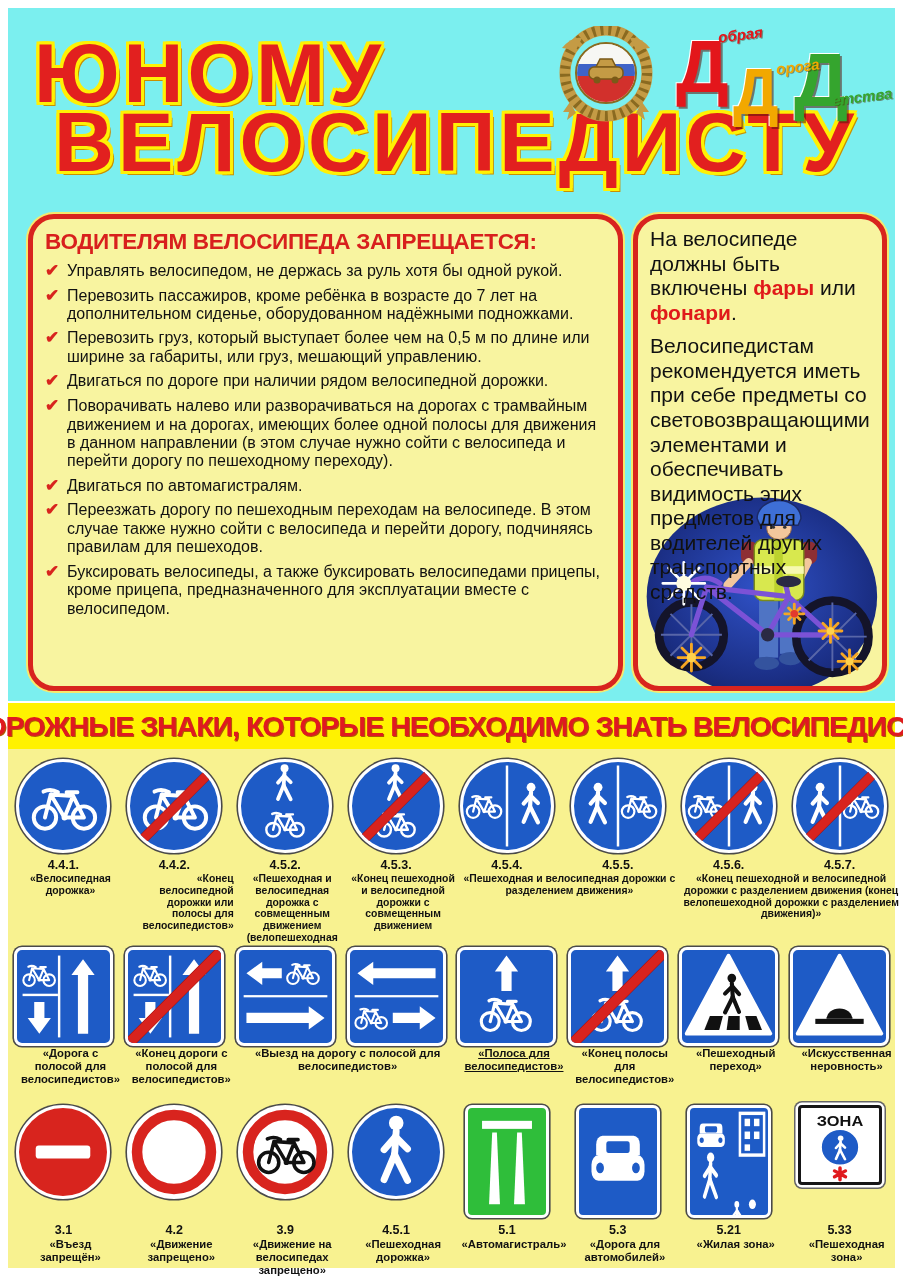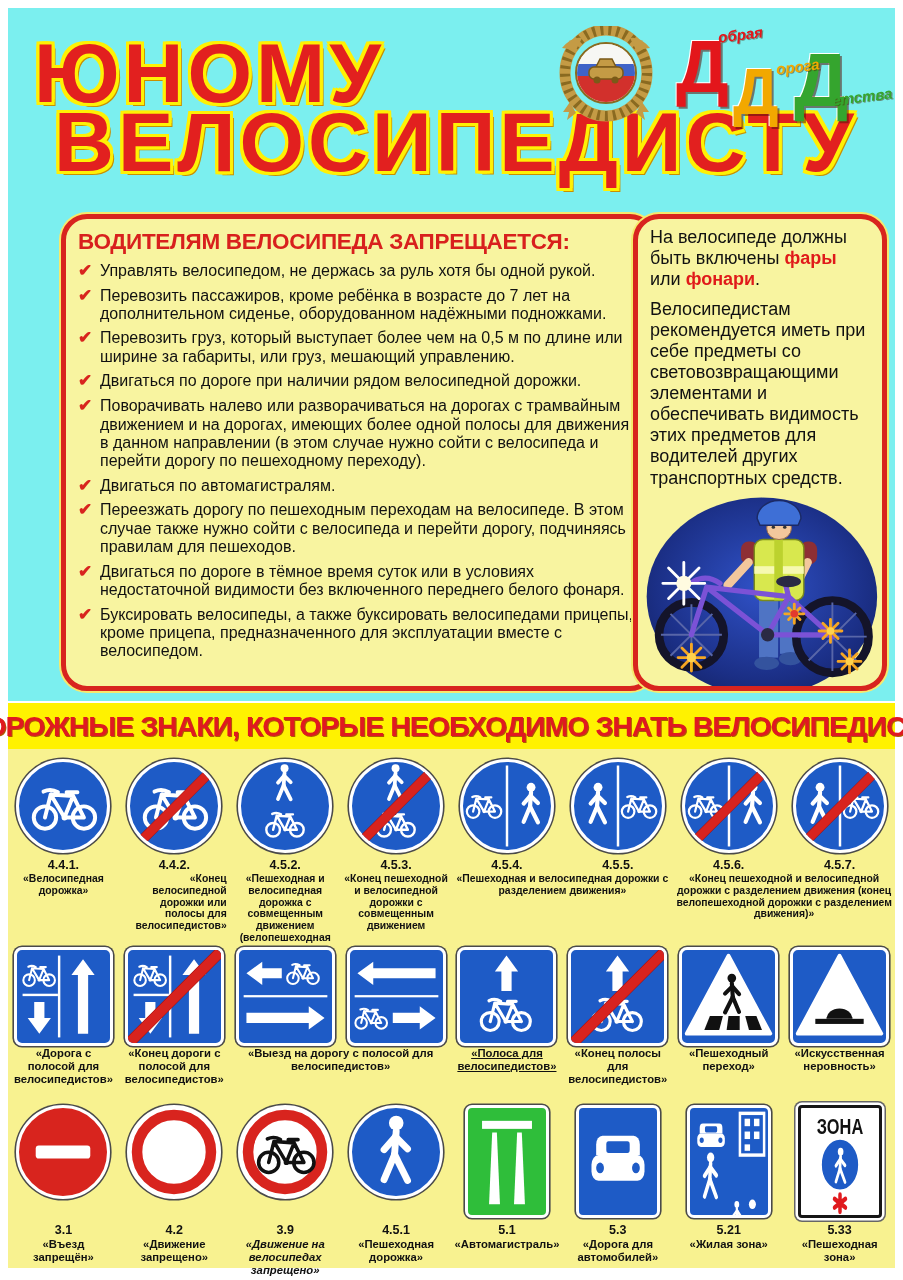"ВОДИТЕЛЯМ ВЕЛОСИПЕДА ЗАПРЕЩАЕТСЯ:" .panel-left { margin-left: 33px -> none }
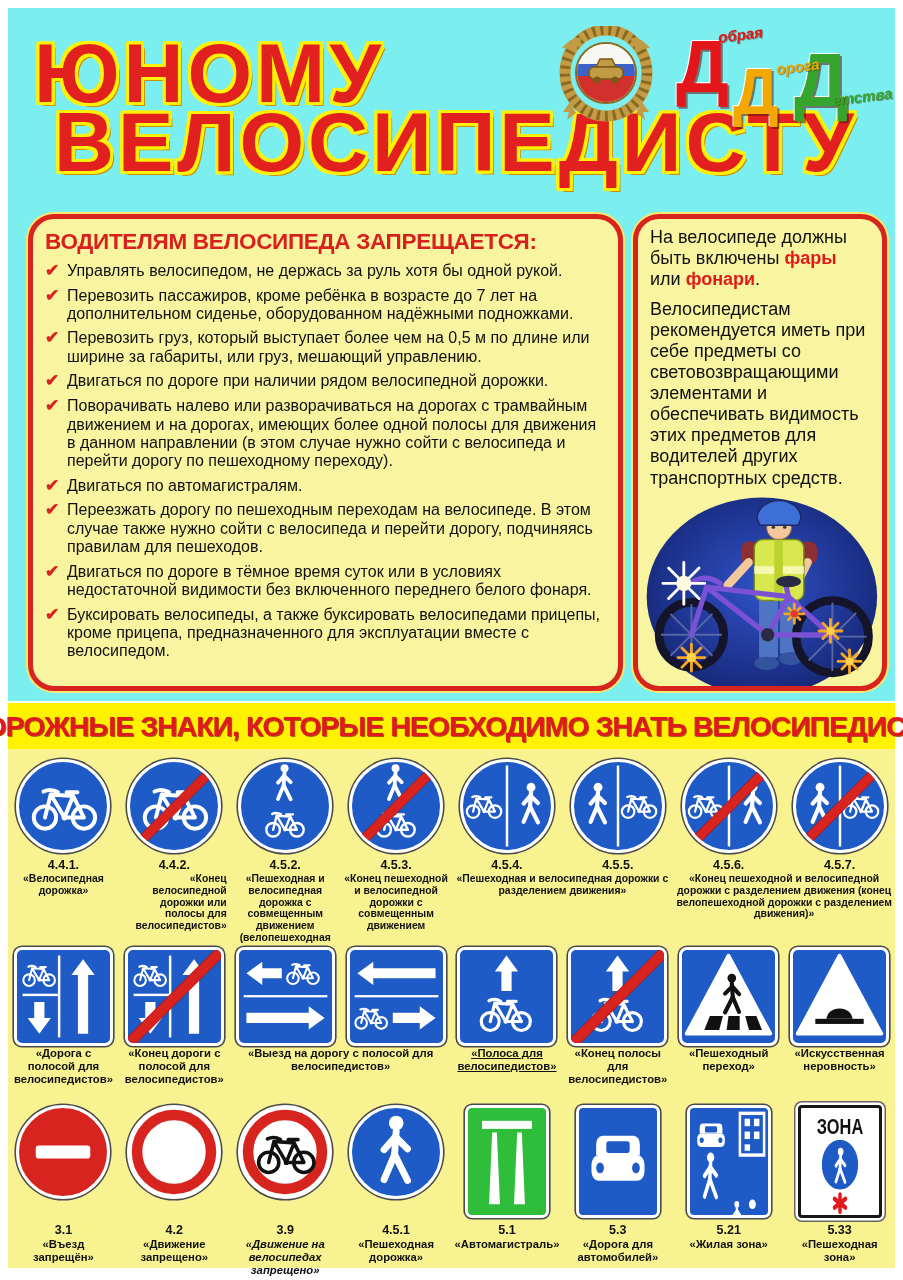"На велосипеде должны быть включены" .pr-par { font-size: 18px -> 21px }
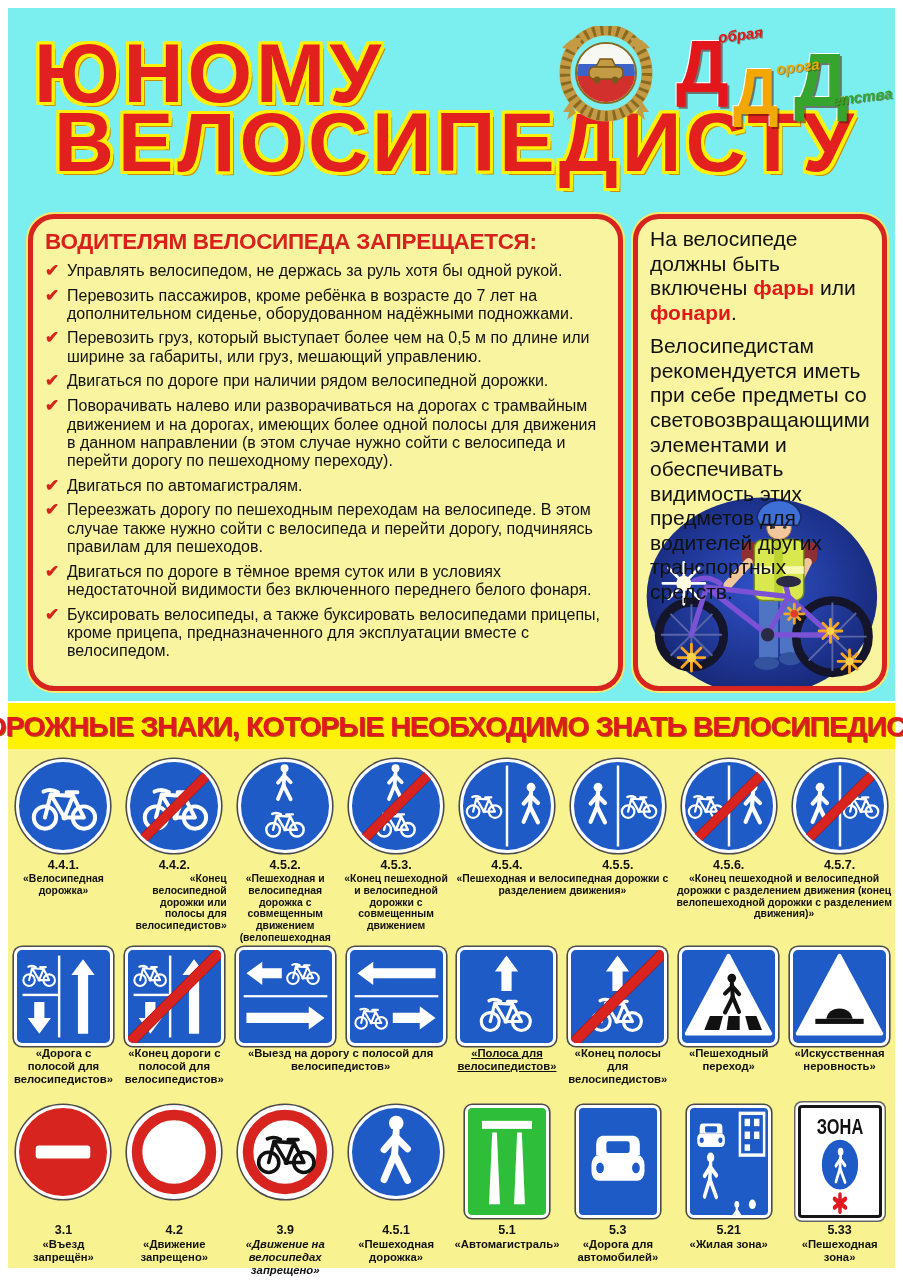"✔ Двигаться по дороге в" div.item { html: <div><span>✔</span><span>Двигаться по дороге в тёмное время суток или в условиях недостаточной видимости без включенного переднего белого фонаря.</span></div> -> none }
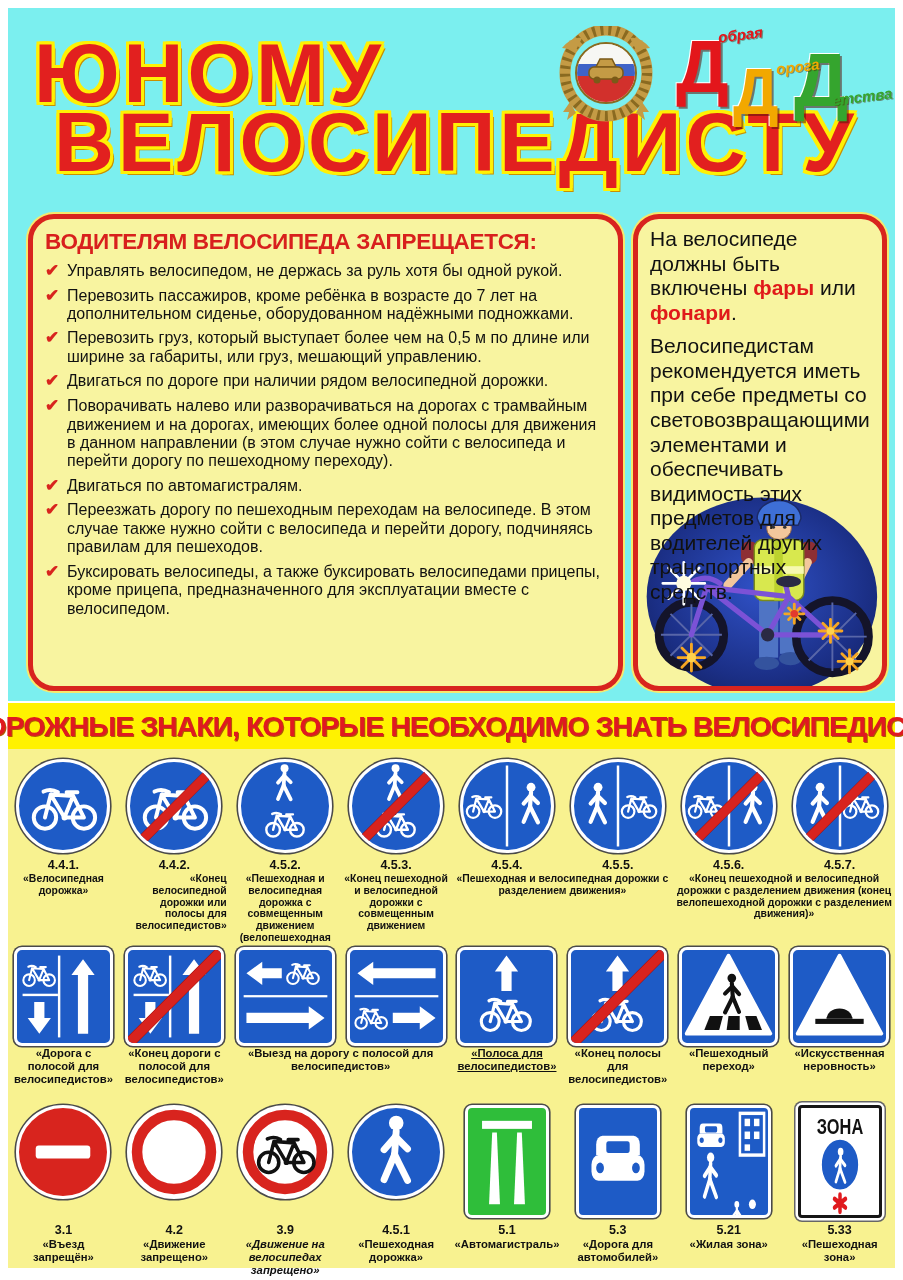"«Велосипедная дорожка»" .cap-strip { padding-left: none -> 7px }
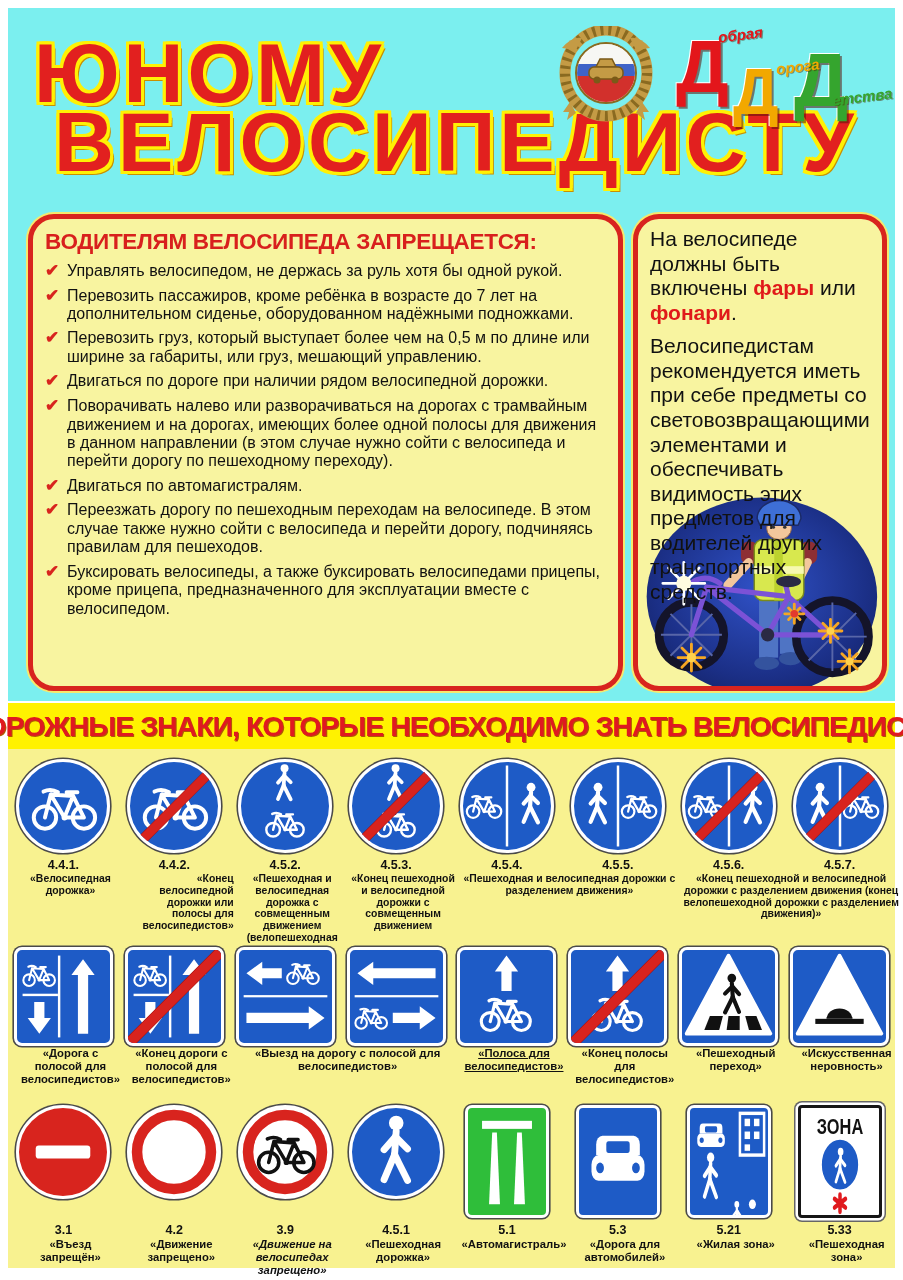"ЗОНА" div.sign { height: 113px -> 80px }
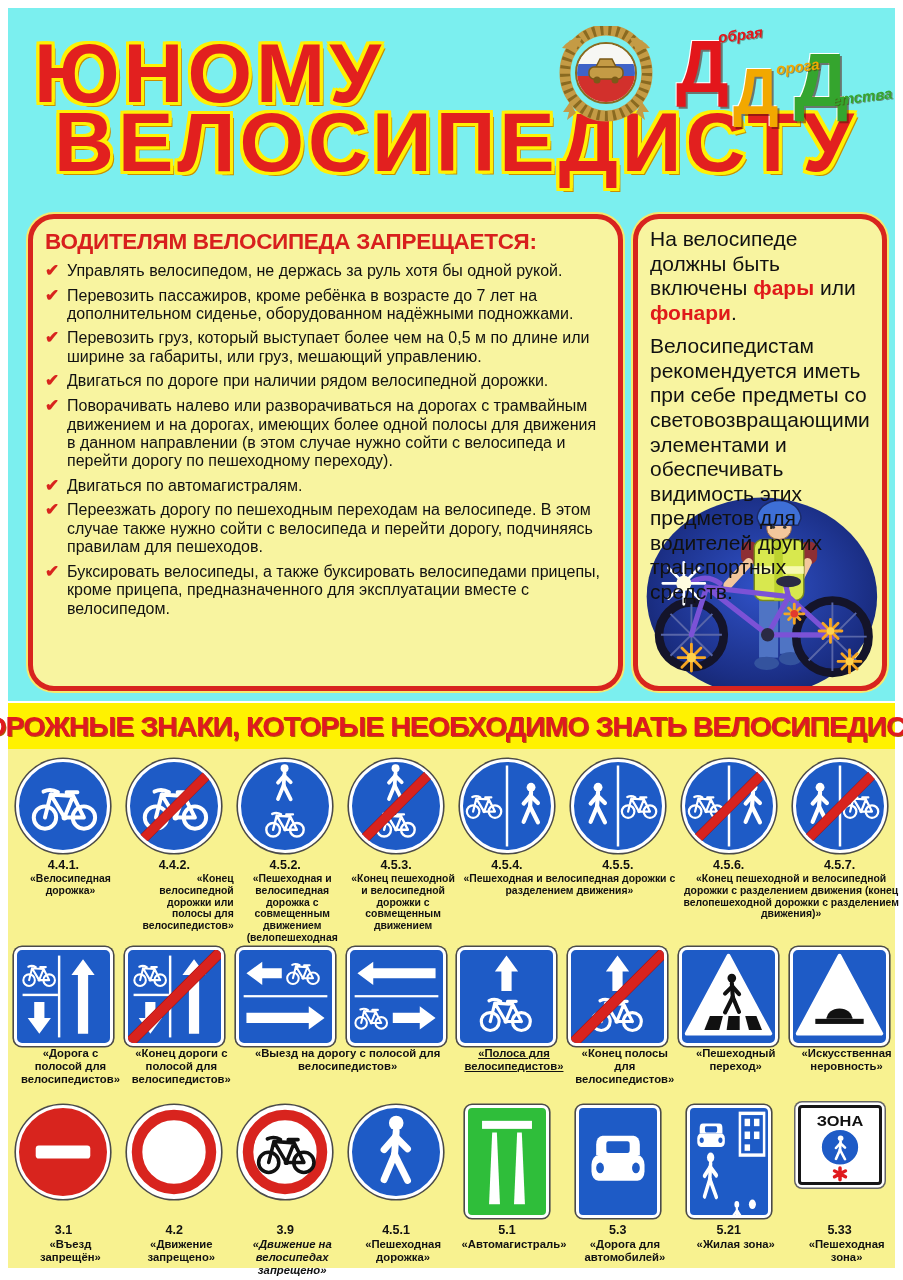"«Движение на велосипедах запрещено»" div.cap { font-style: italic -> none }
